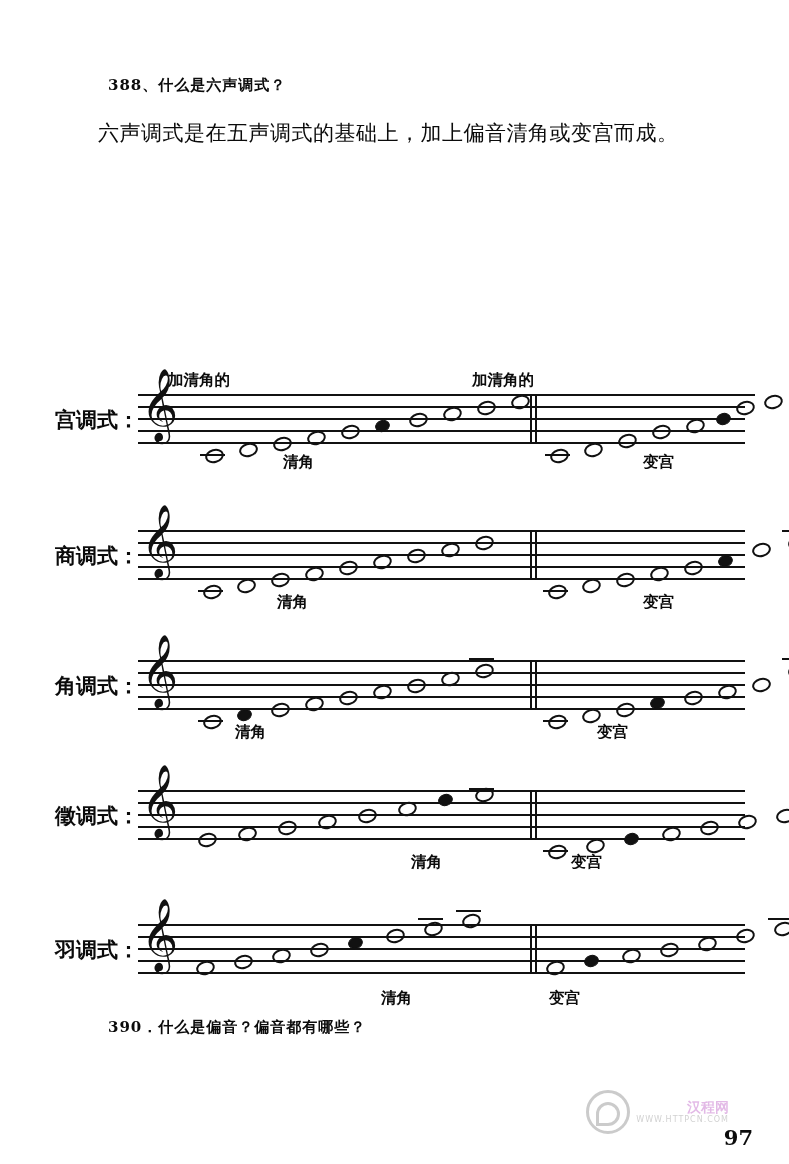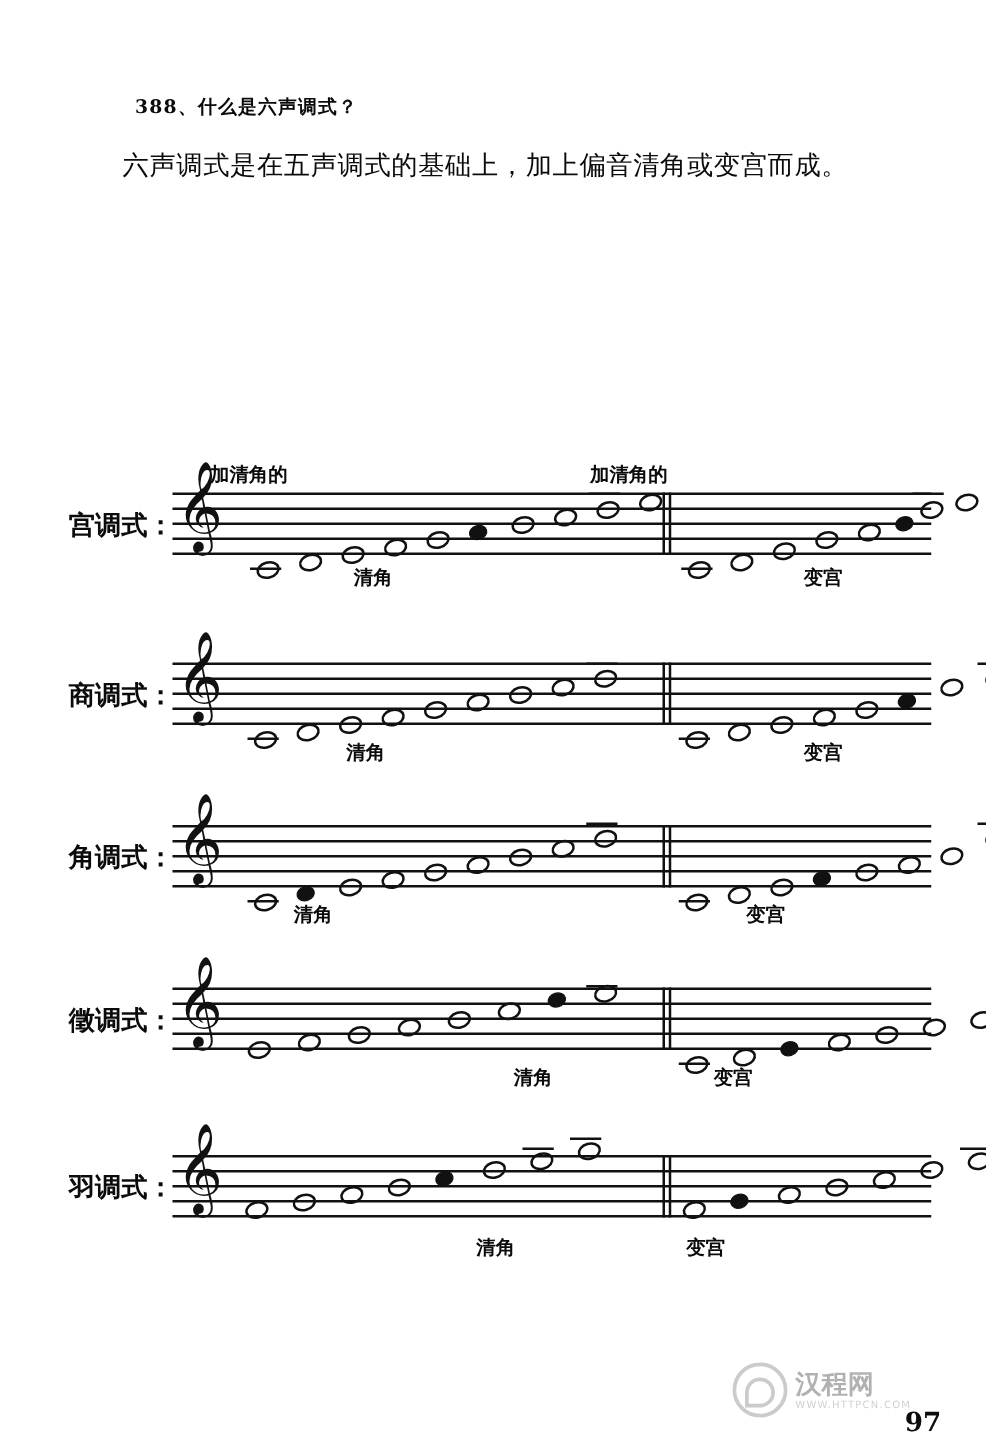"390．什么是偏音？偏音都有哪些？" div.qheading { html: none -> <div>390．什么是偏音？偏音都有哪些？</div> }
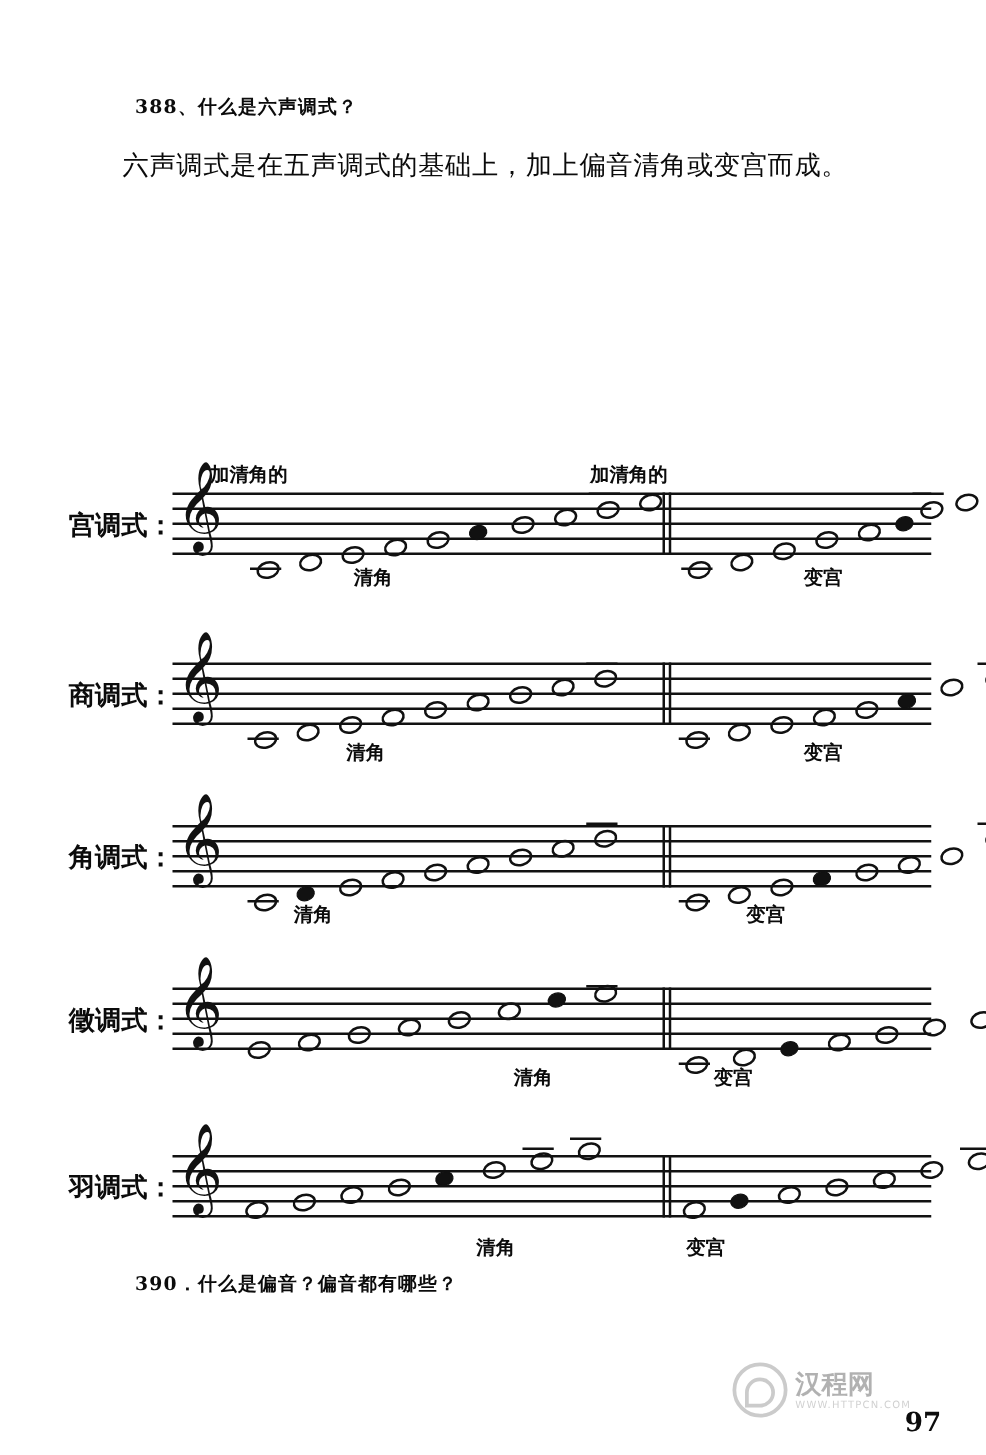"汉程网" .wm-text { color: #000000 -> #a21caf; font-size: 21px -> 14px; text-align: none -> right }
